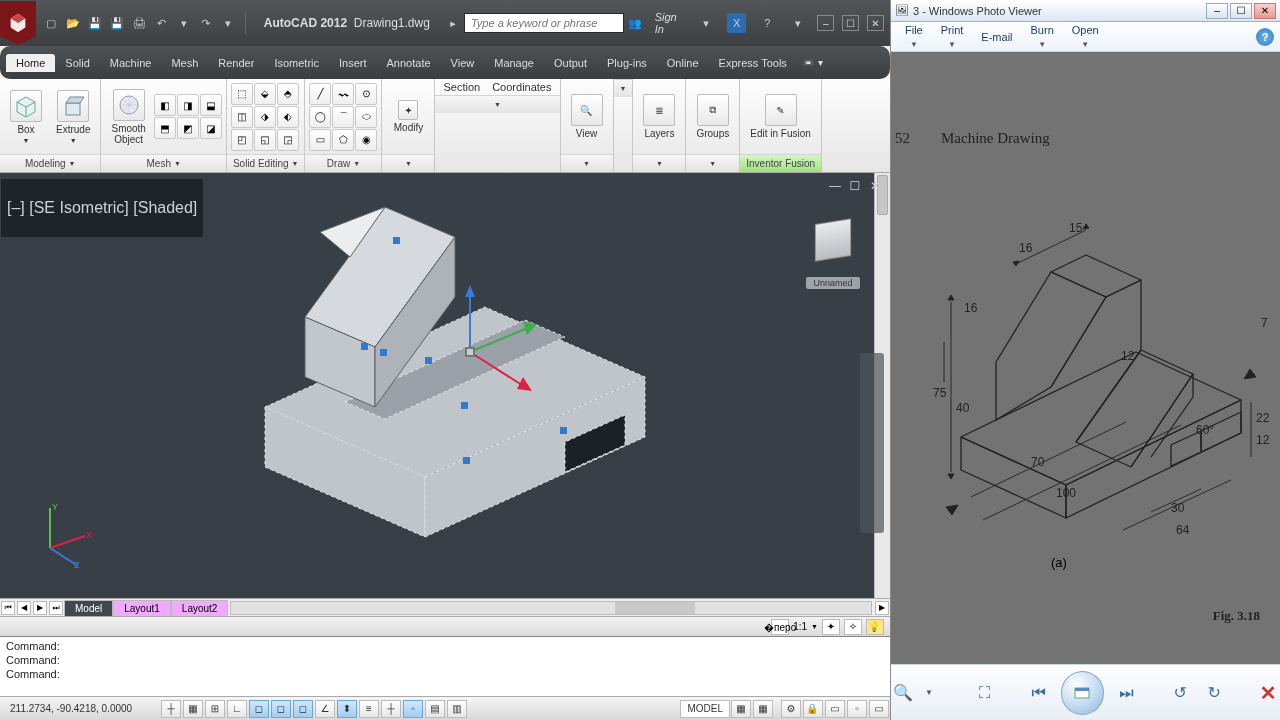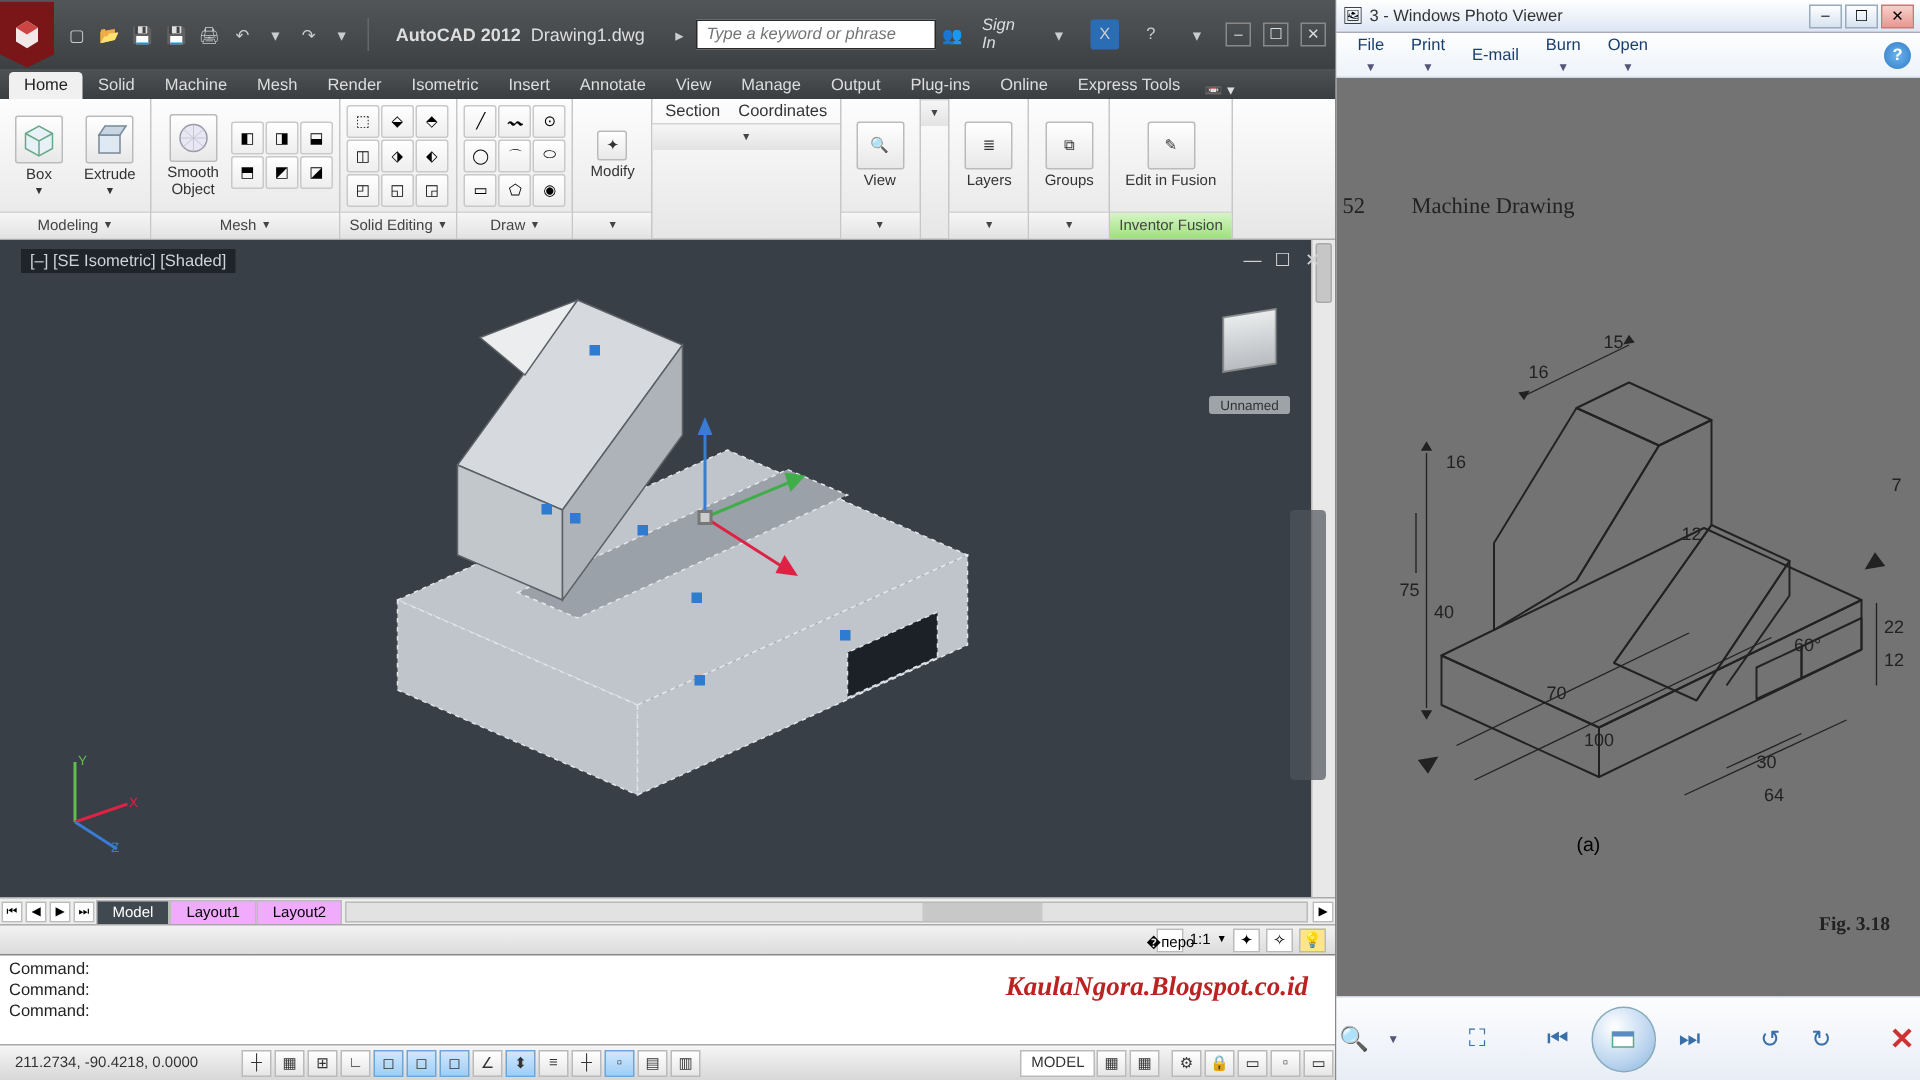"Home" .rtabs { align-items: flex-end -> center; border-radius: none -> 10px; height: 20px -> 33px }
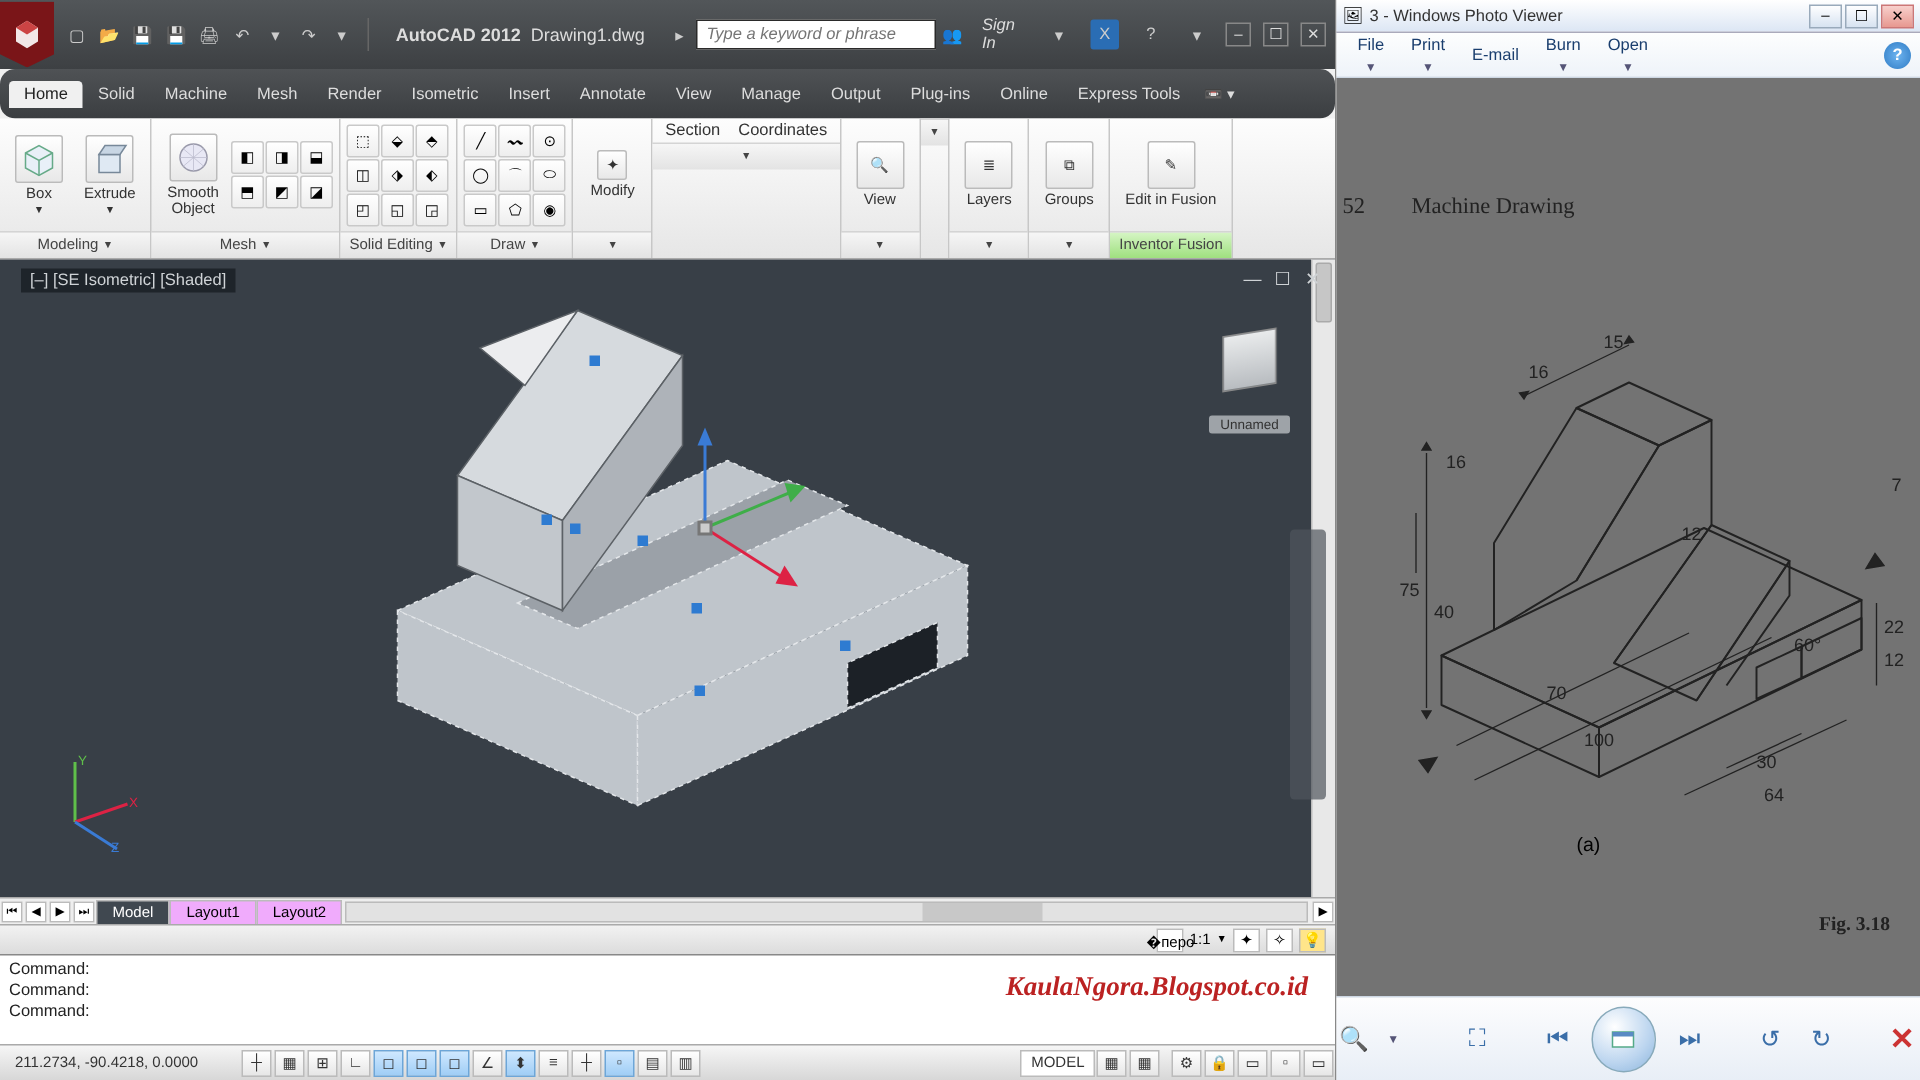"[–] [SE Isometric] [Shaded]" .vlabel { font-size: 11px -> 16px; left: 14px -> 1px; padding: 2px 6px -> 20px 6px }
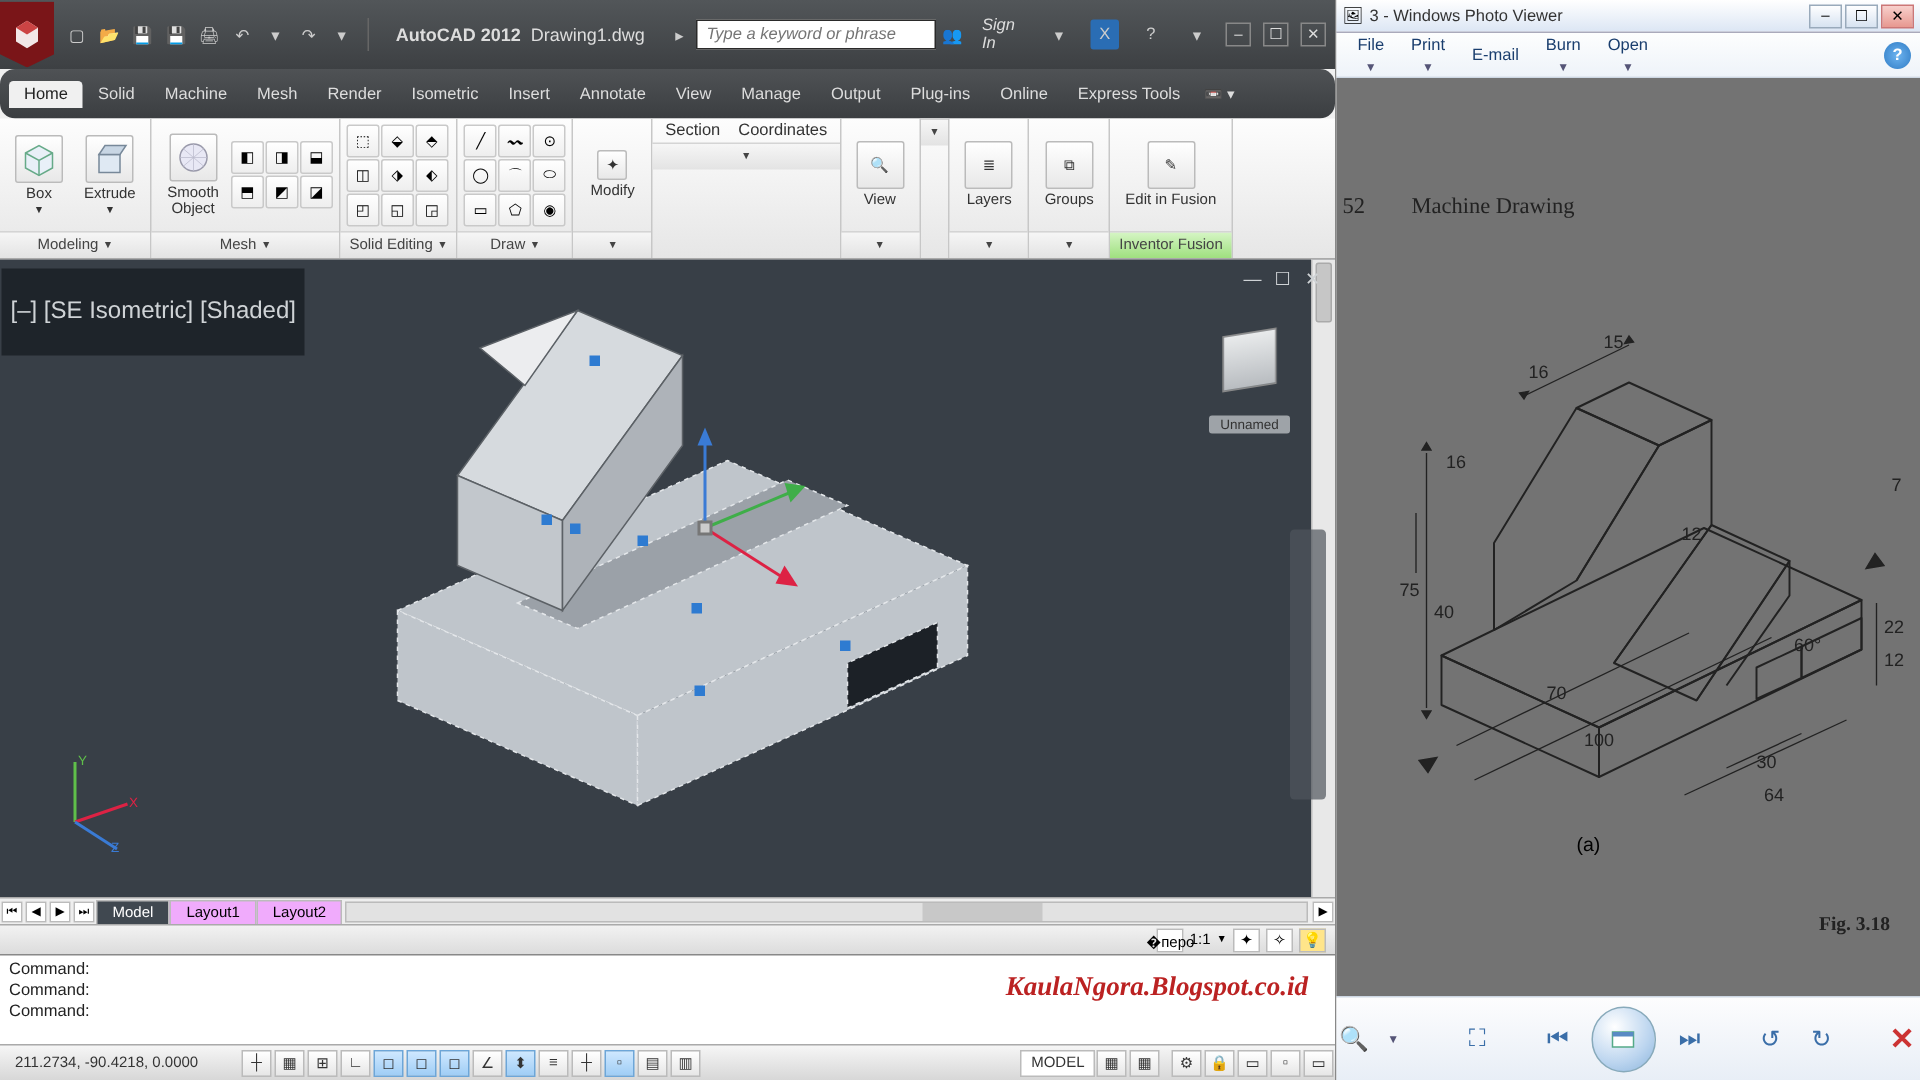"KaulaNgora.Blogspot.co.id" div.watermark { html: <div>KaulaNgora.Blogspot.co.id</div> -> none }
